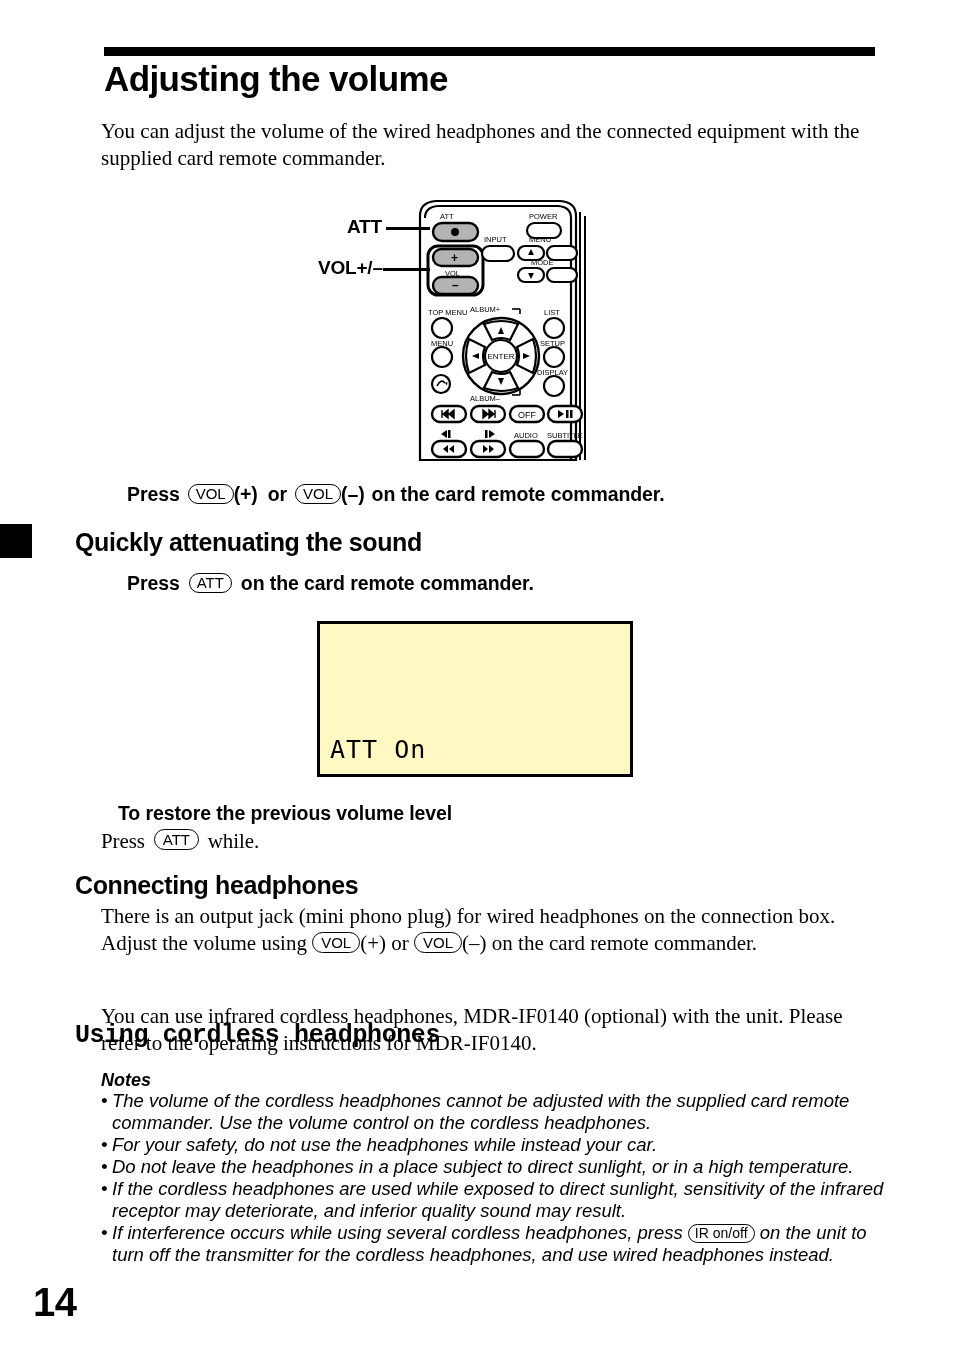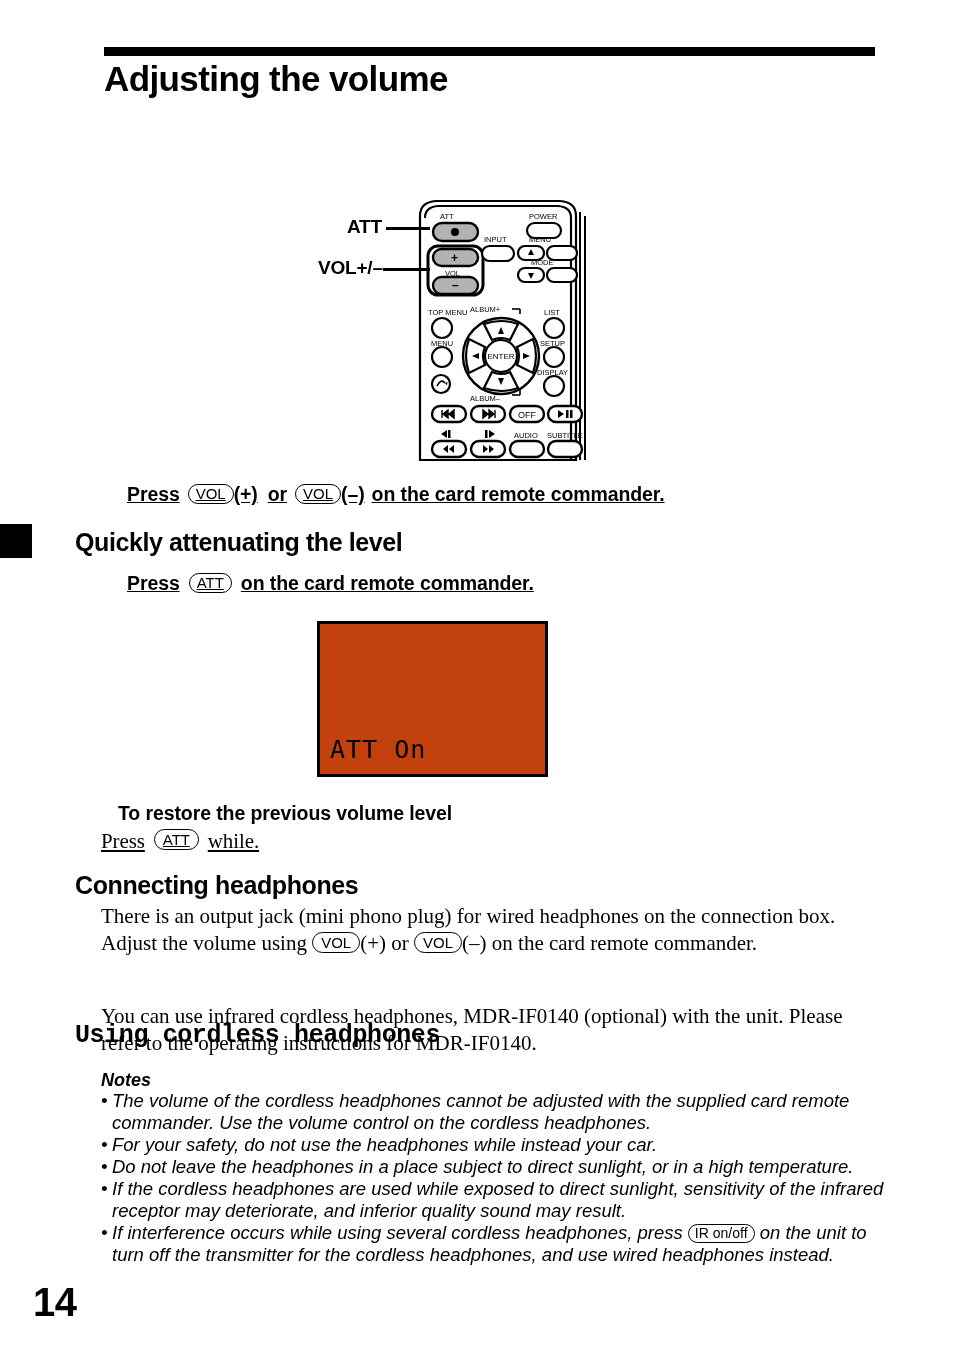"You can adjust the volume" div.body-text { html: none -> <div>You can adjust the volume of the wired headphones and the connected equipment with the supplied card remote commander.</div> }
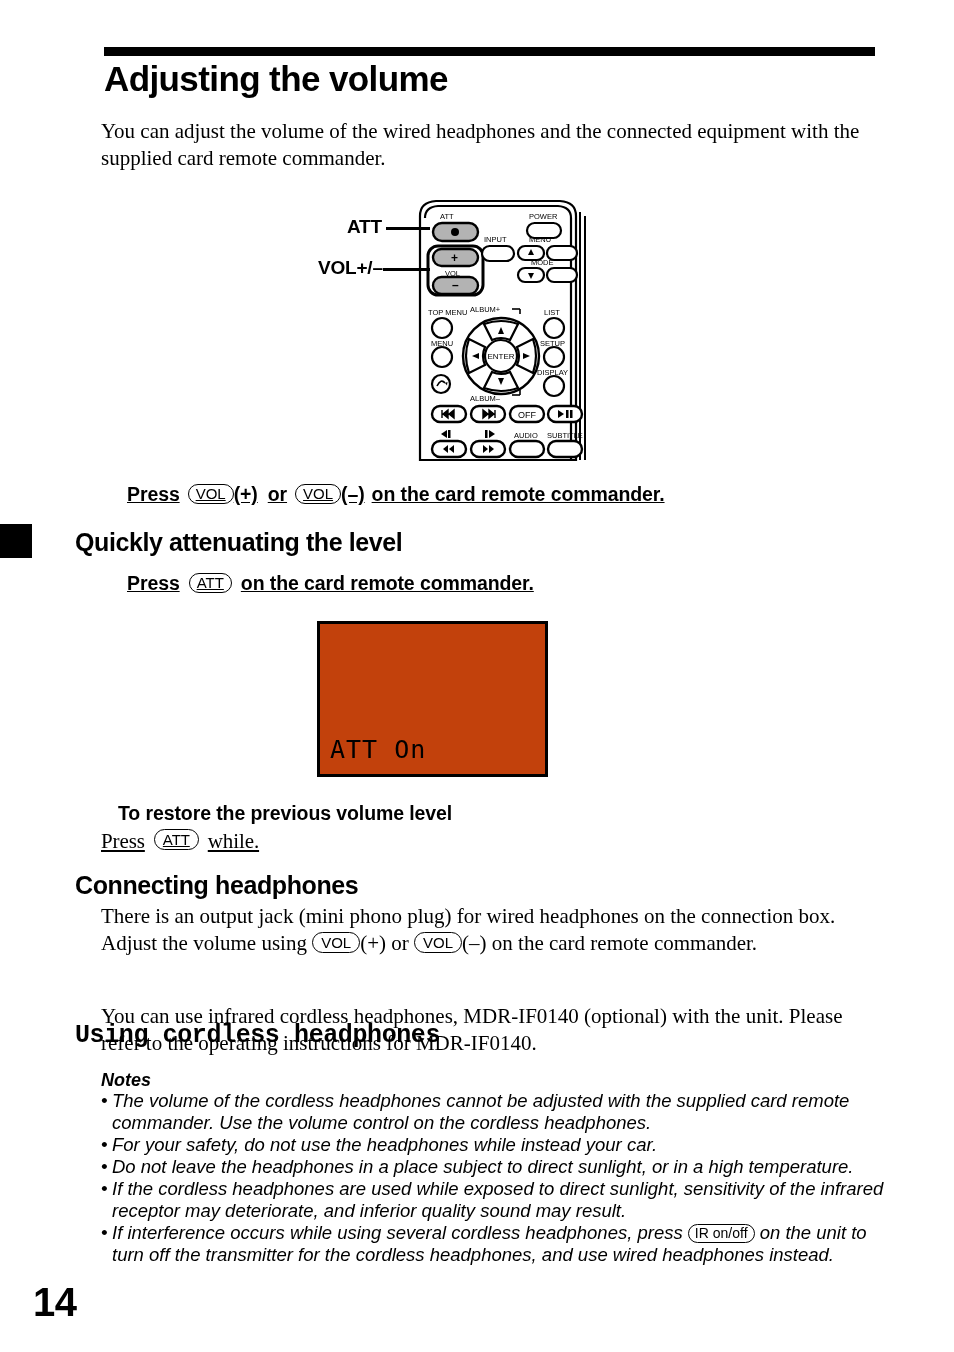"Press" .press-line { text-decoration: underline -> none }
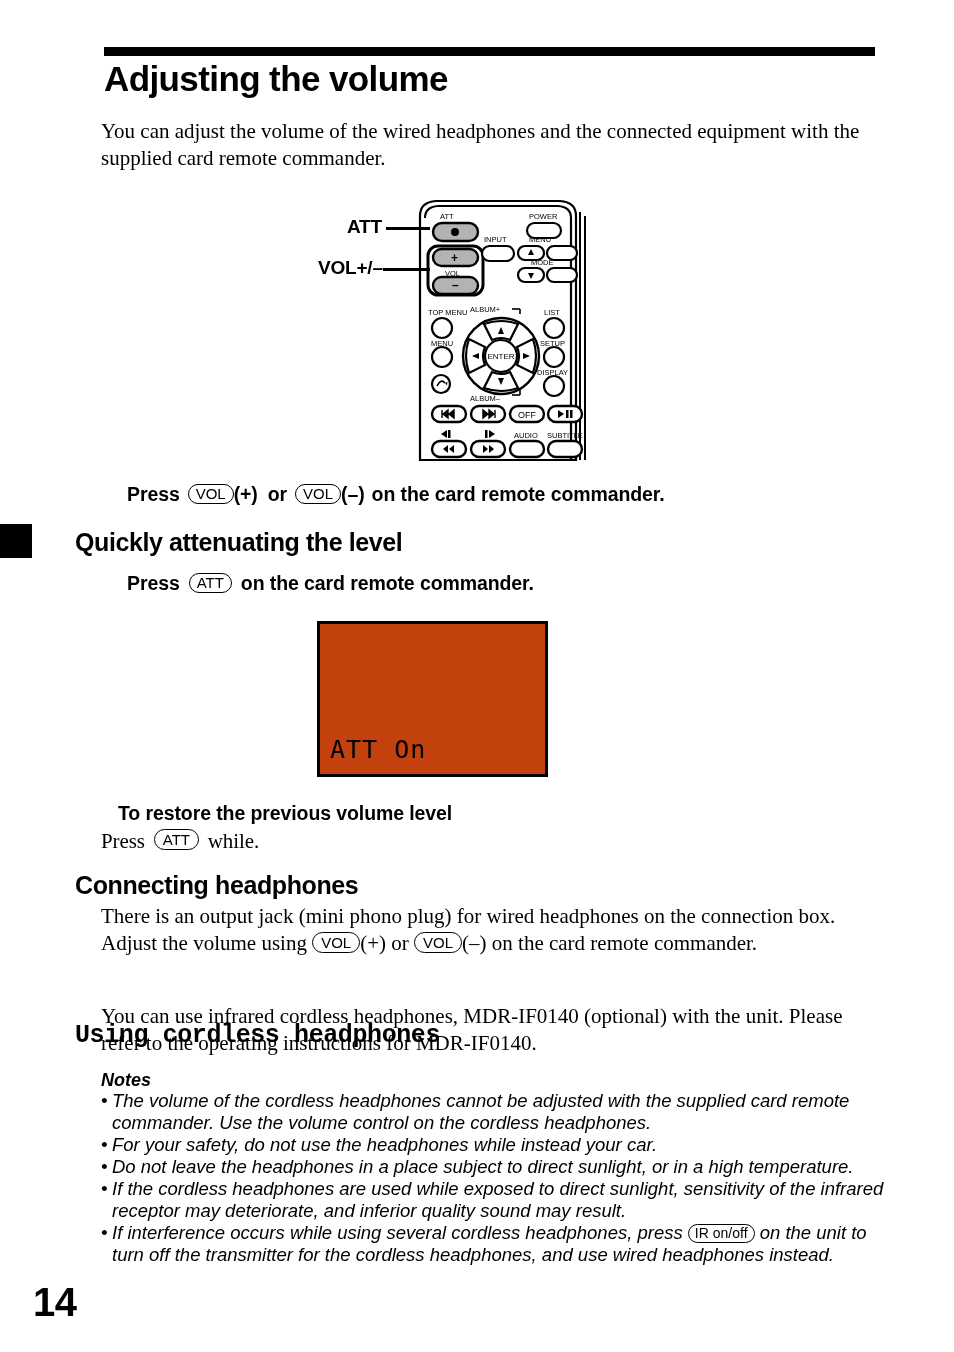"Quickly attenuating the level" div.h2 { text: level -> sound }
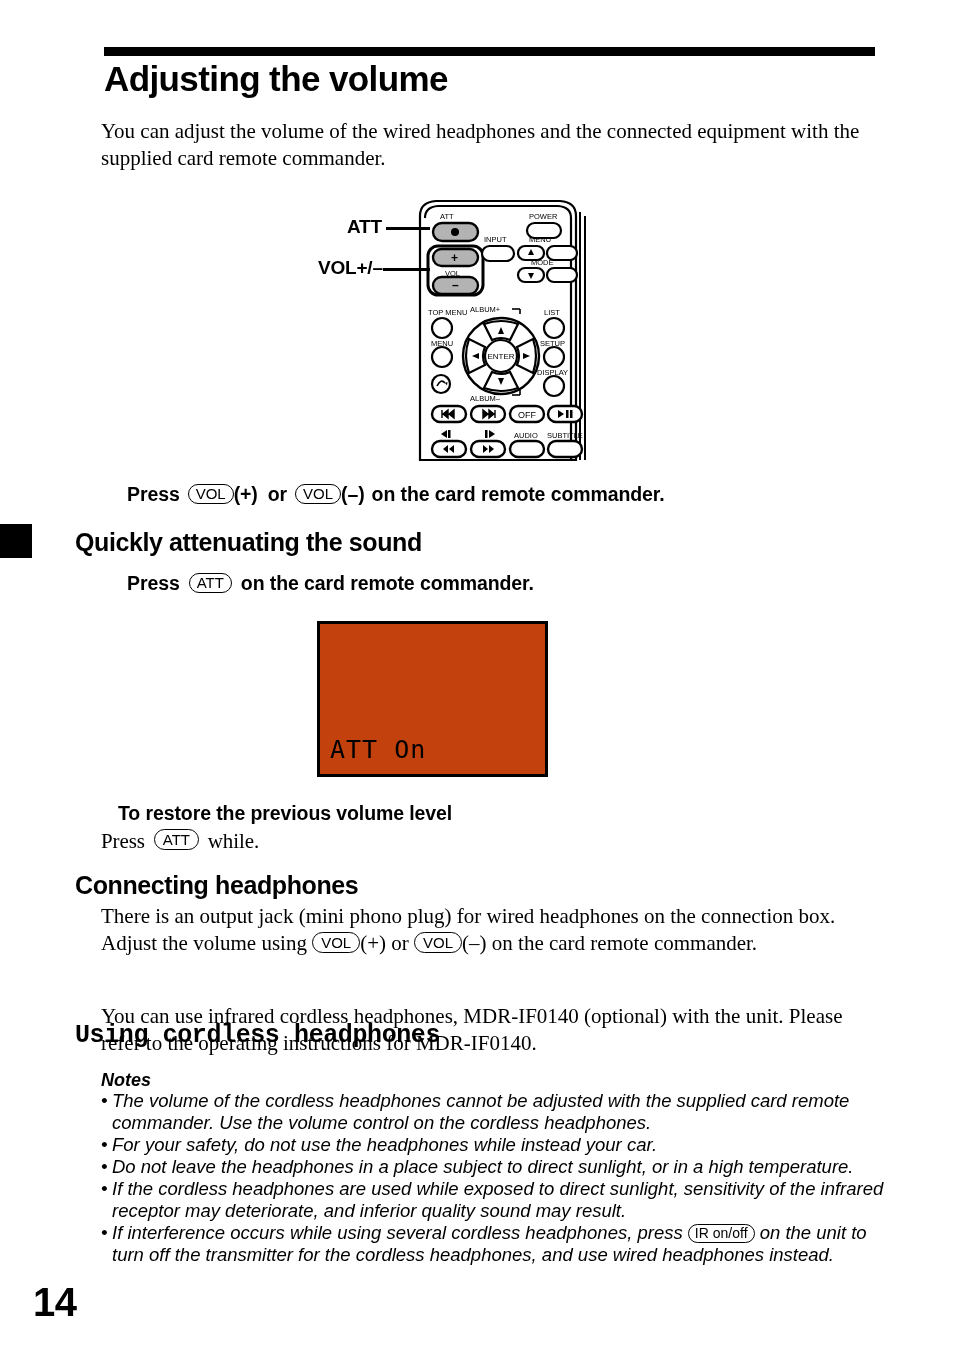"ATT On" .screen-box { background: #c2410c -> #fef9c3; width: 231px -> 316px }
